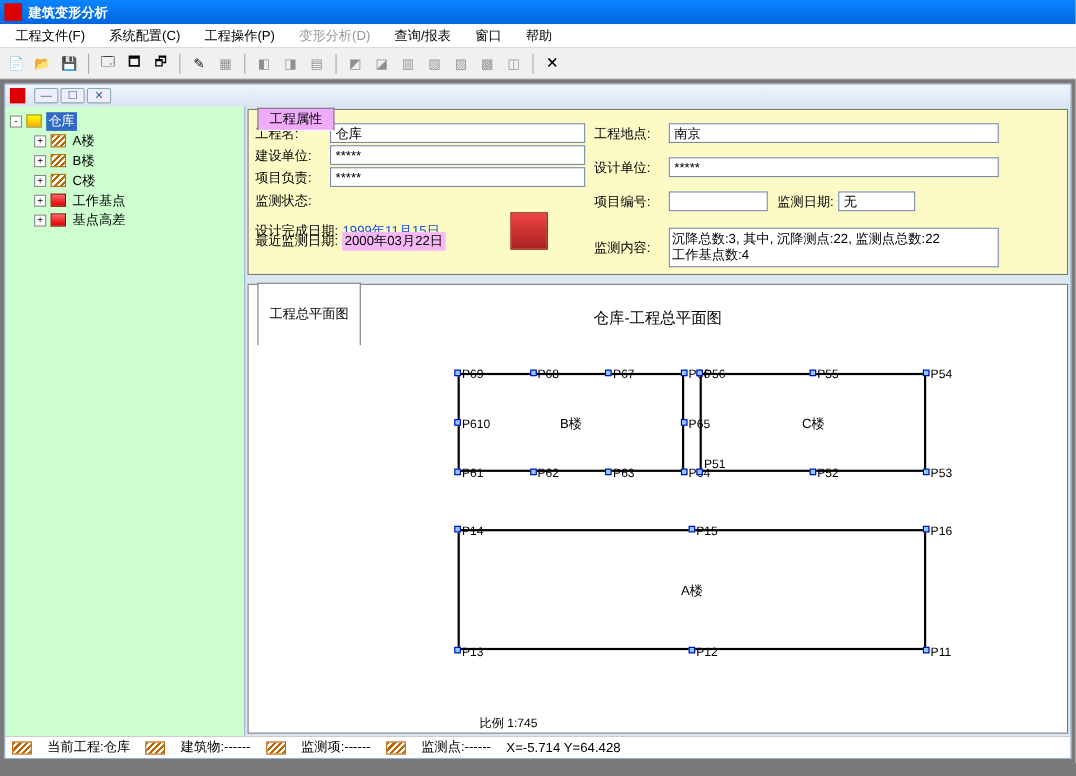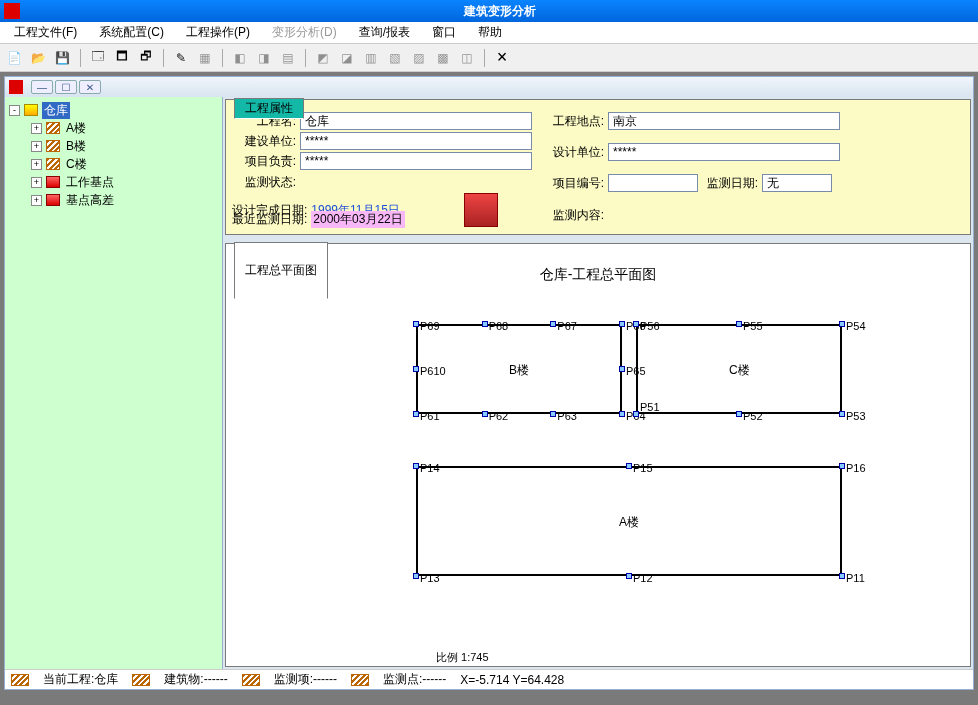"建筑变形分析" .titlebar { text-align: center -> none }
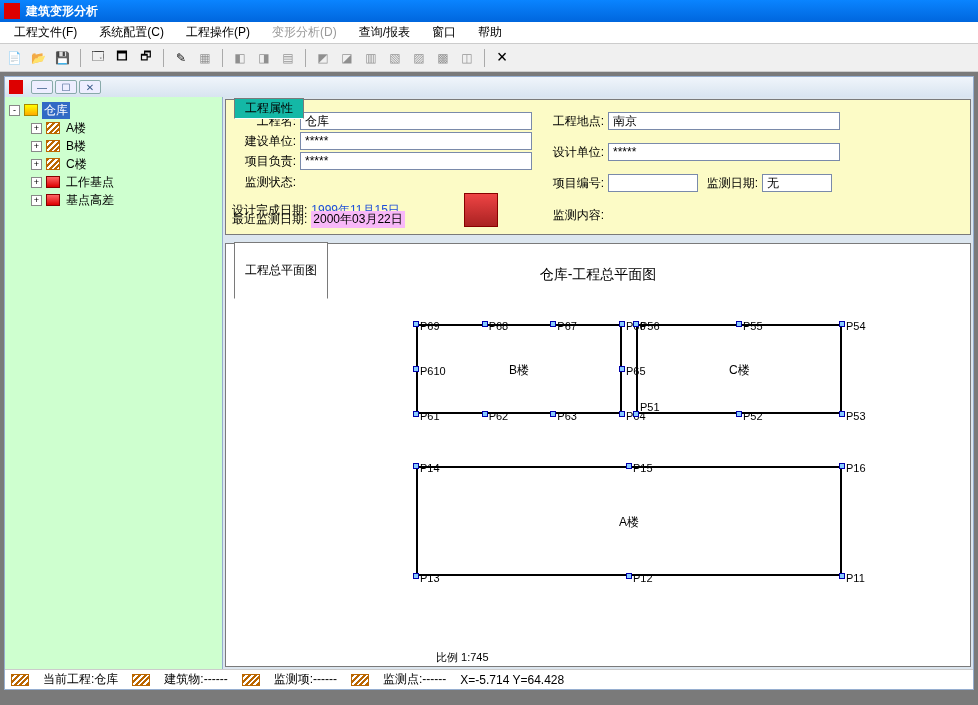"工程属性" .props-tab { background: #14b8a6 -> #f0abfc }
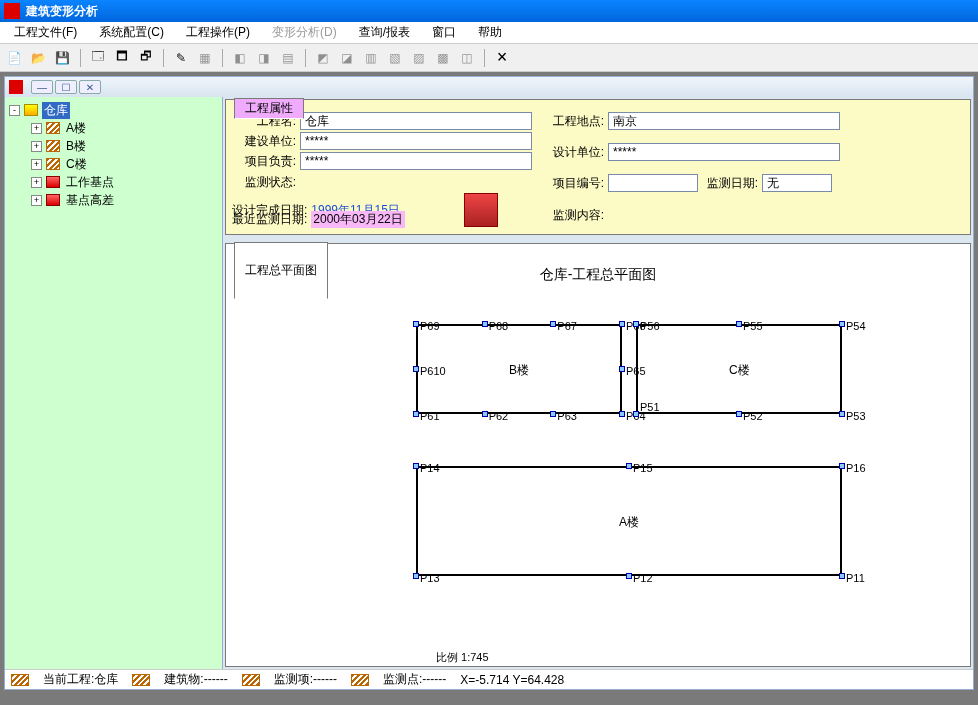"工程名:" .field-label { text-align: right -> left }
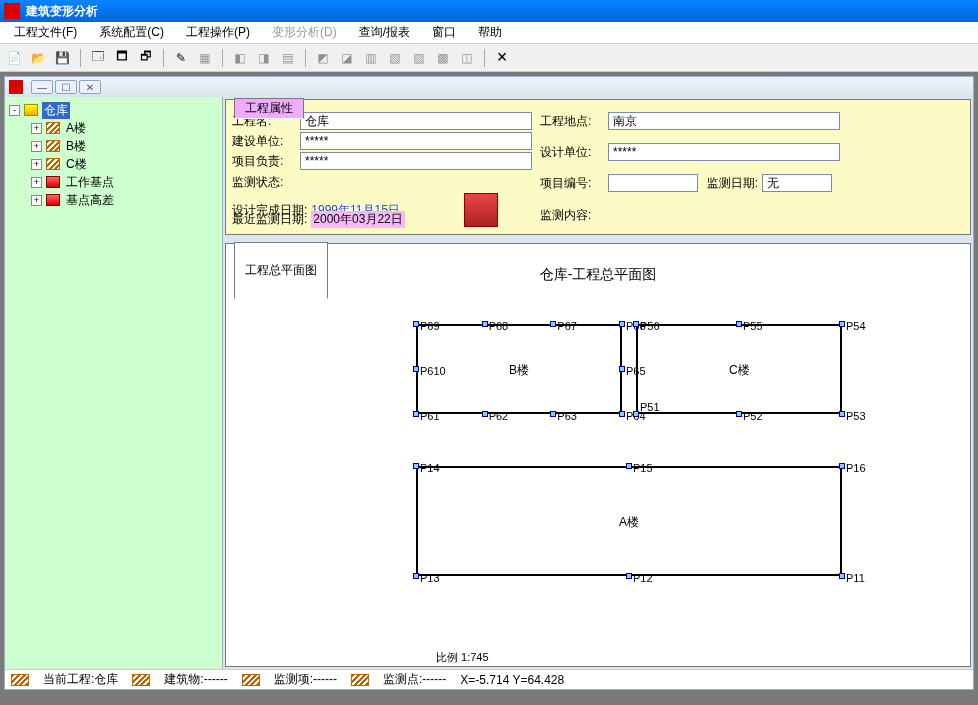"沉降总数:3, 其中, 沉降测点:22, 监测点总数:22" div.content-box { html: none -> <div> <div>沉降总数:3, 其中, 沉降测点:22, 监测点总数:22</div> <div>工作基点数:4</div> </div> }
